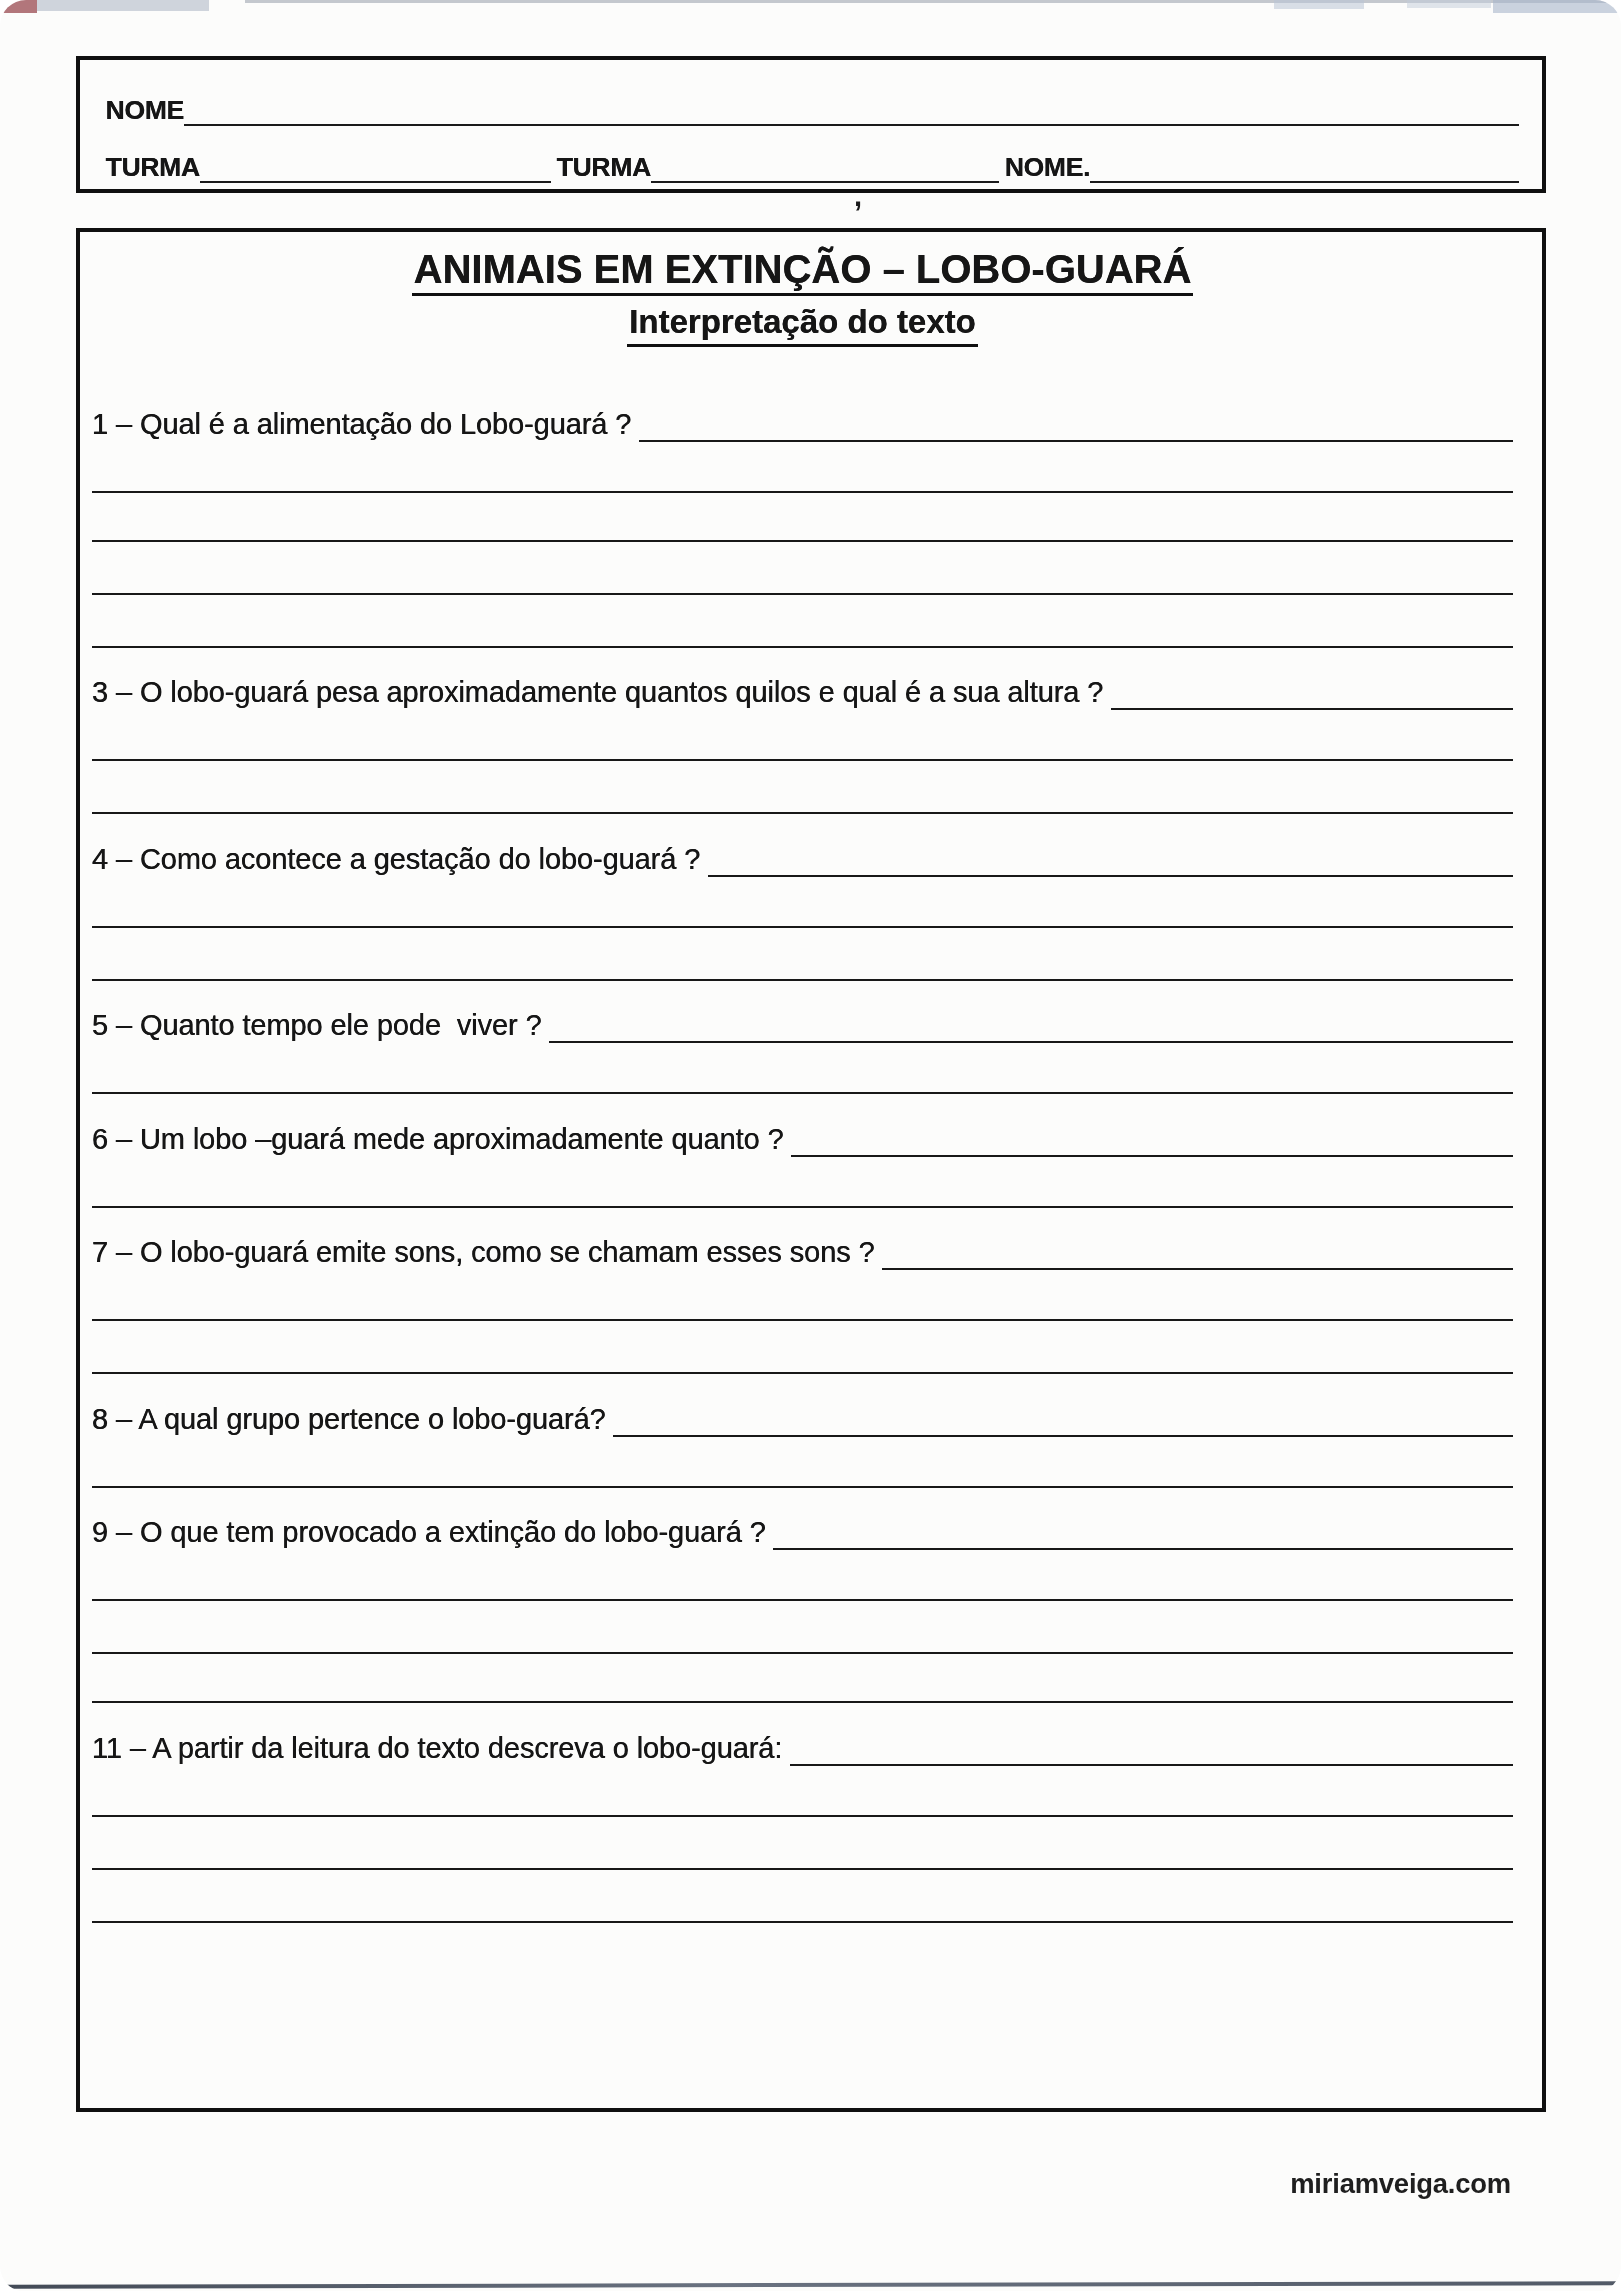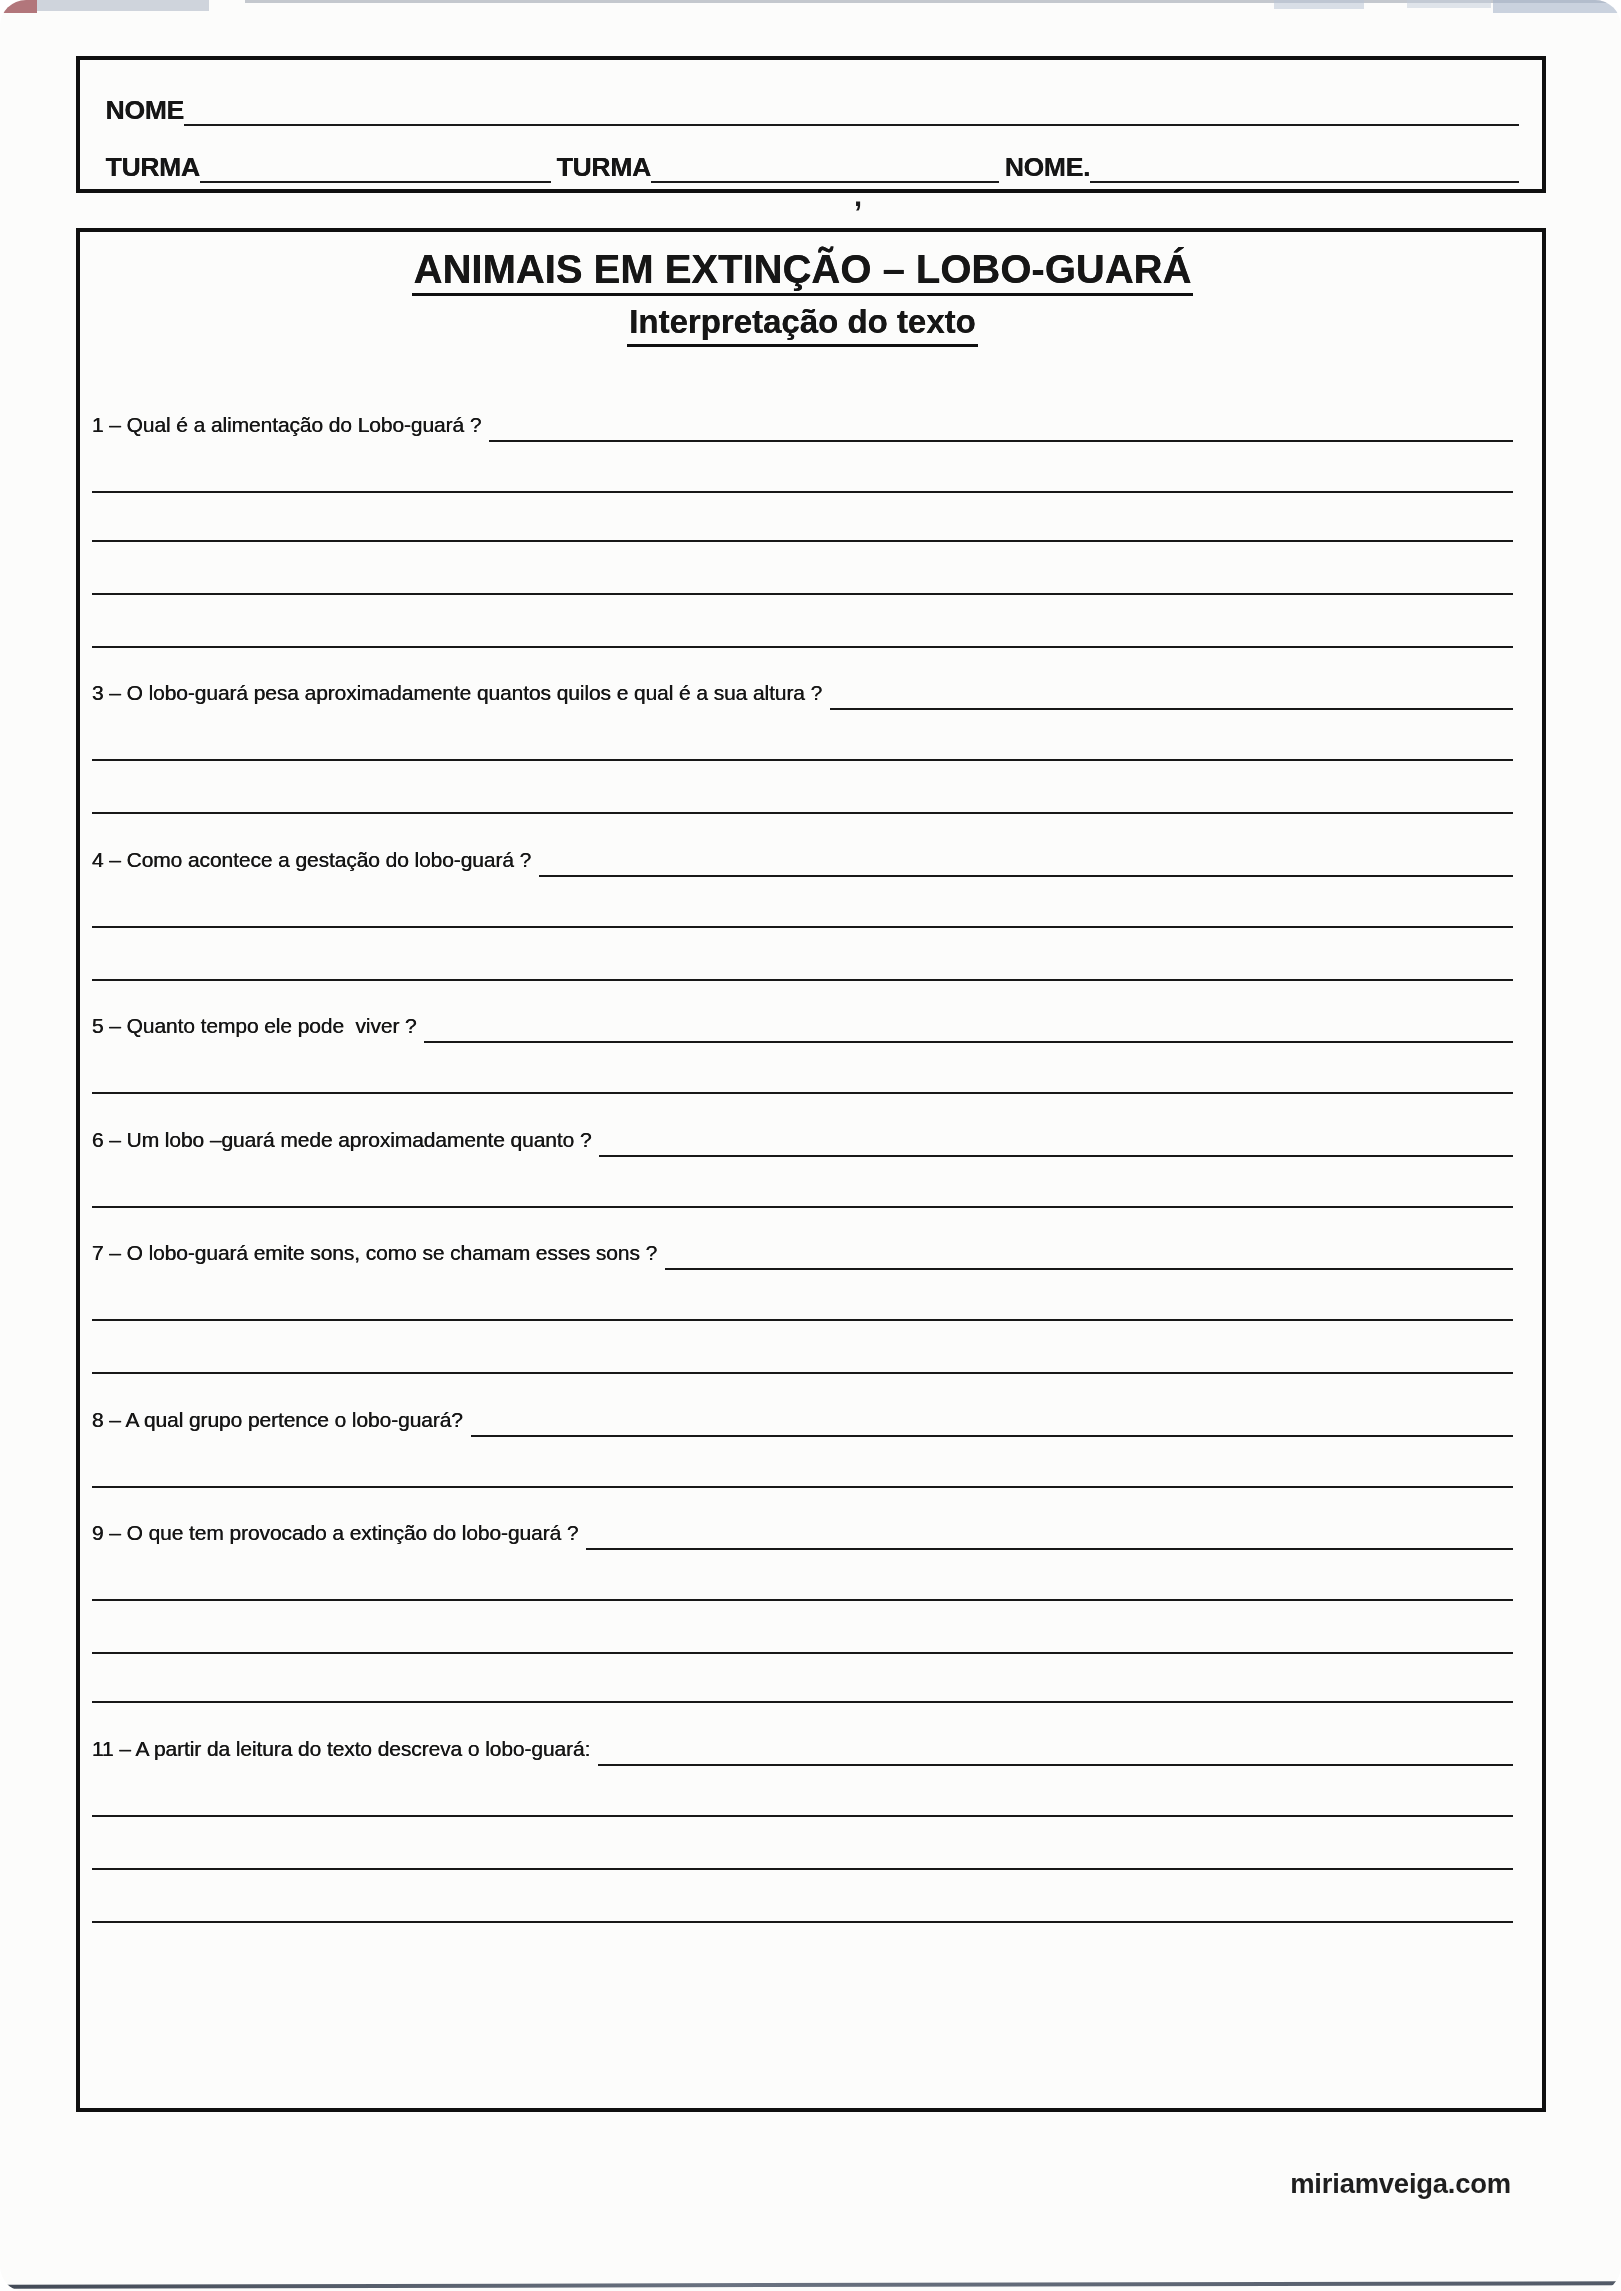"1 – Qual é a" .question { font-size: 21px -> 29px }
